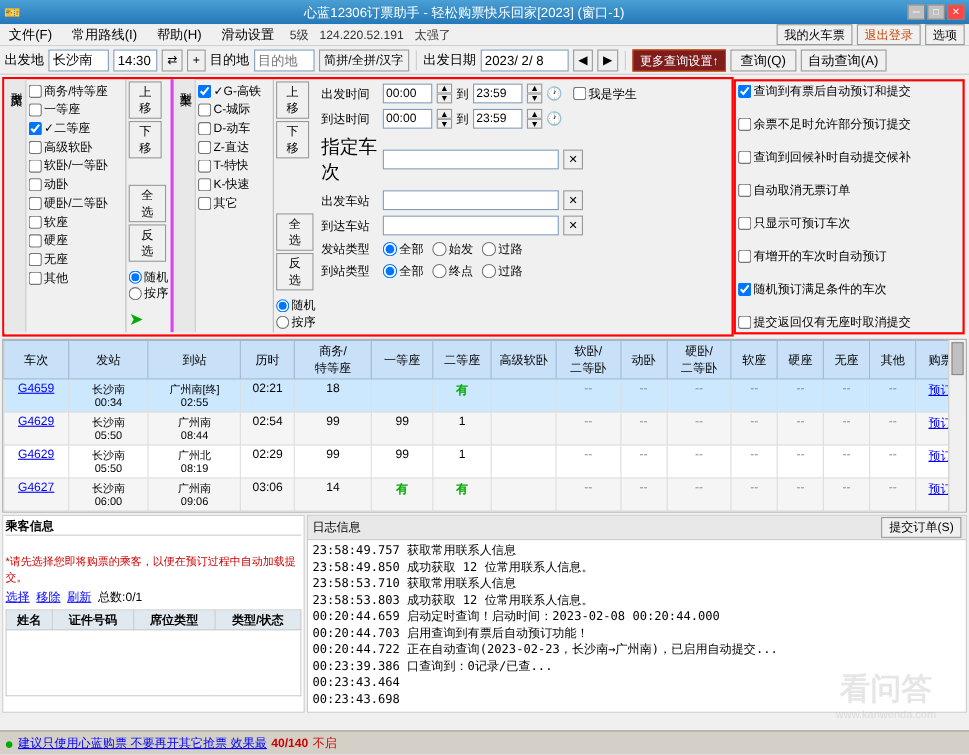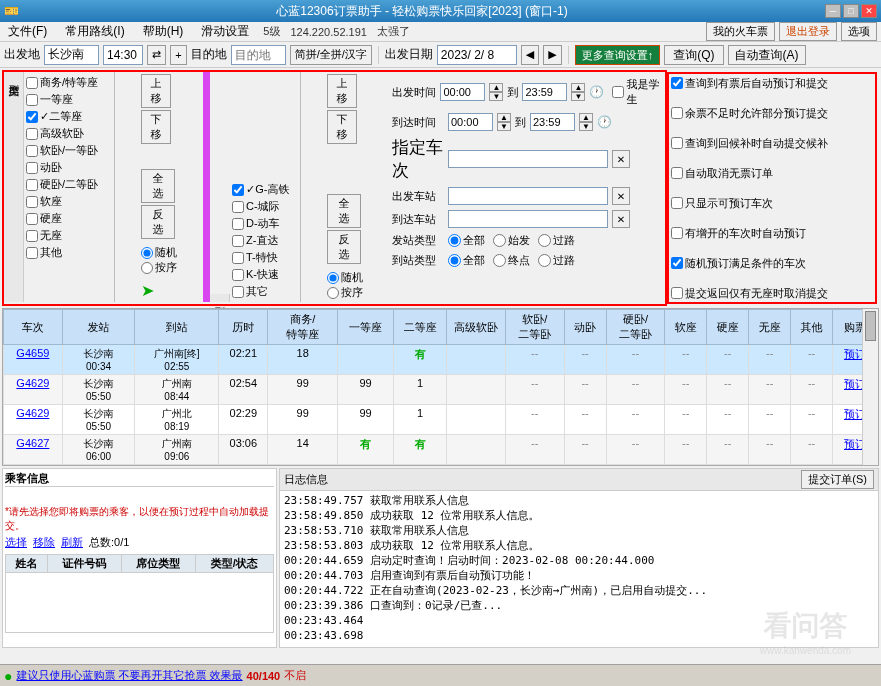"更多查询设置↑" .btn-more { background: #15803d -> #7f1d1d }
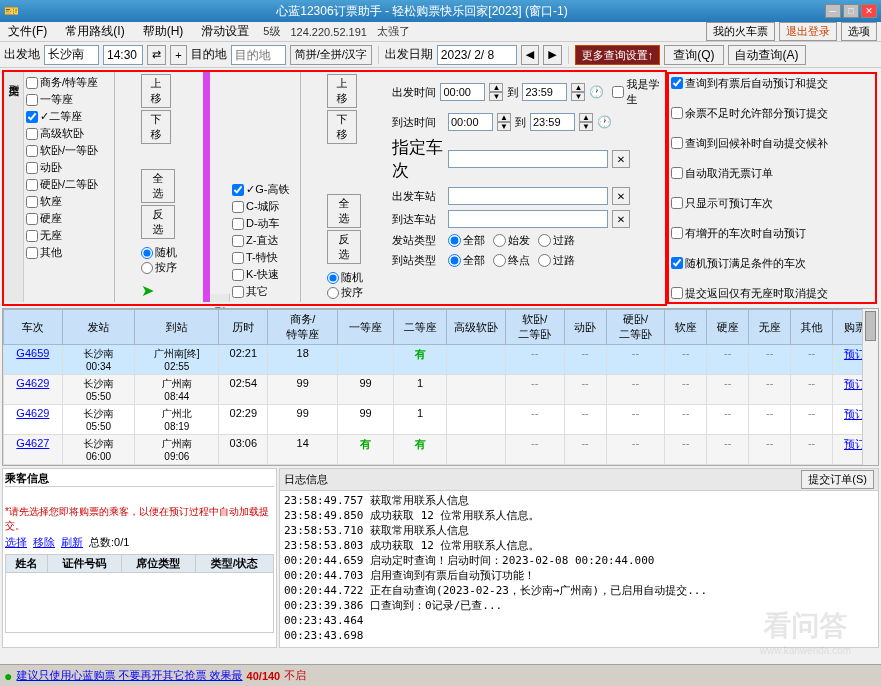"商务/特等座" div { gap: 24px -> none }
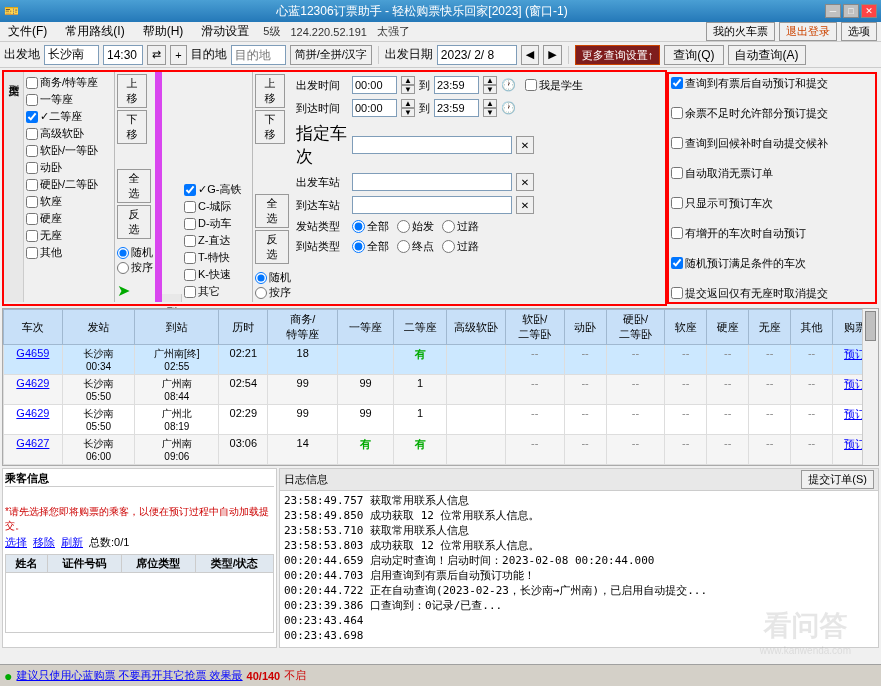"✓G-高铁" div { align-items: flex-end -> none; border-left: 7px solid #d946ef -> 3px solid #d946ef }
